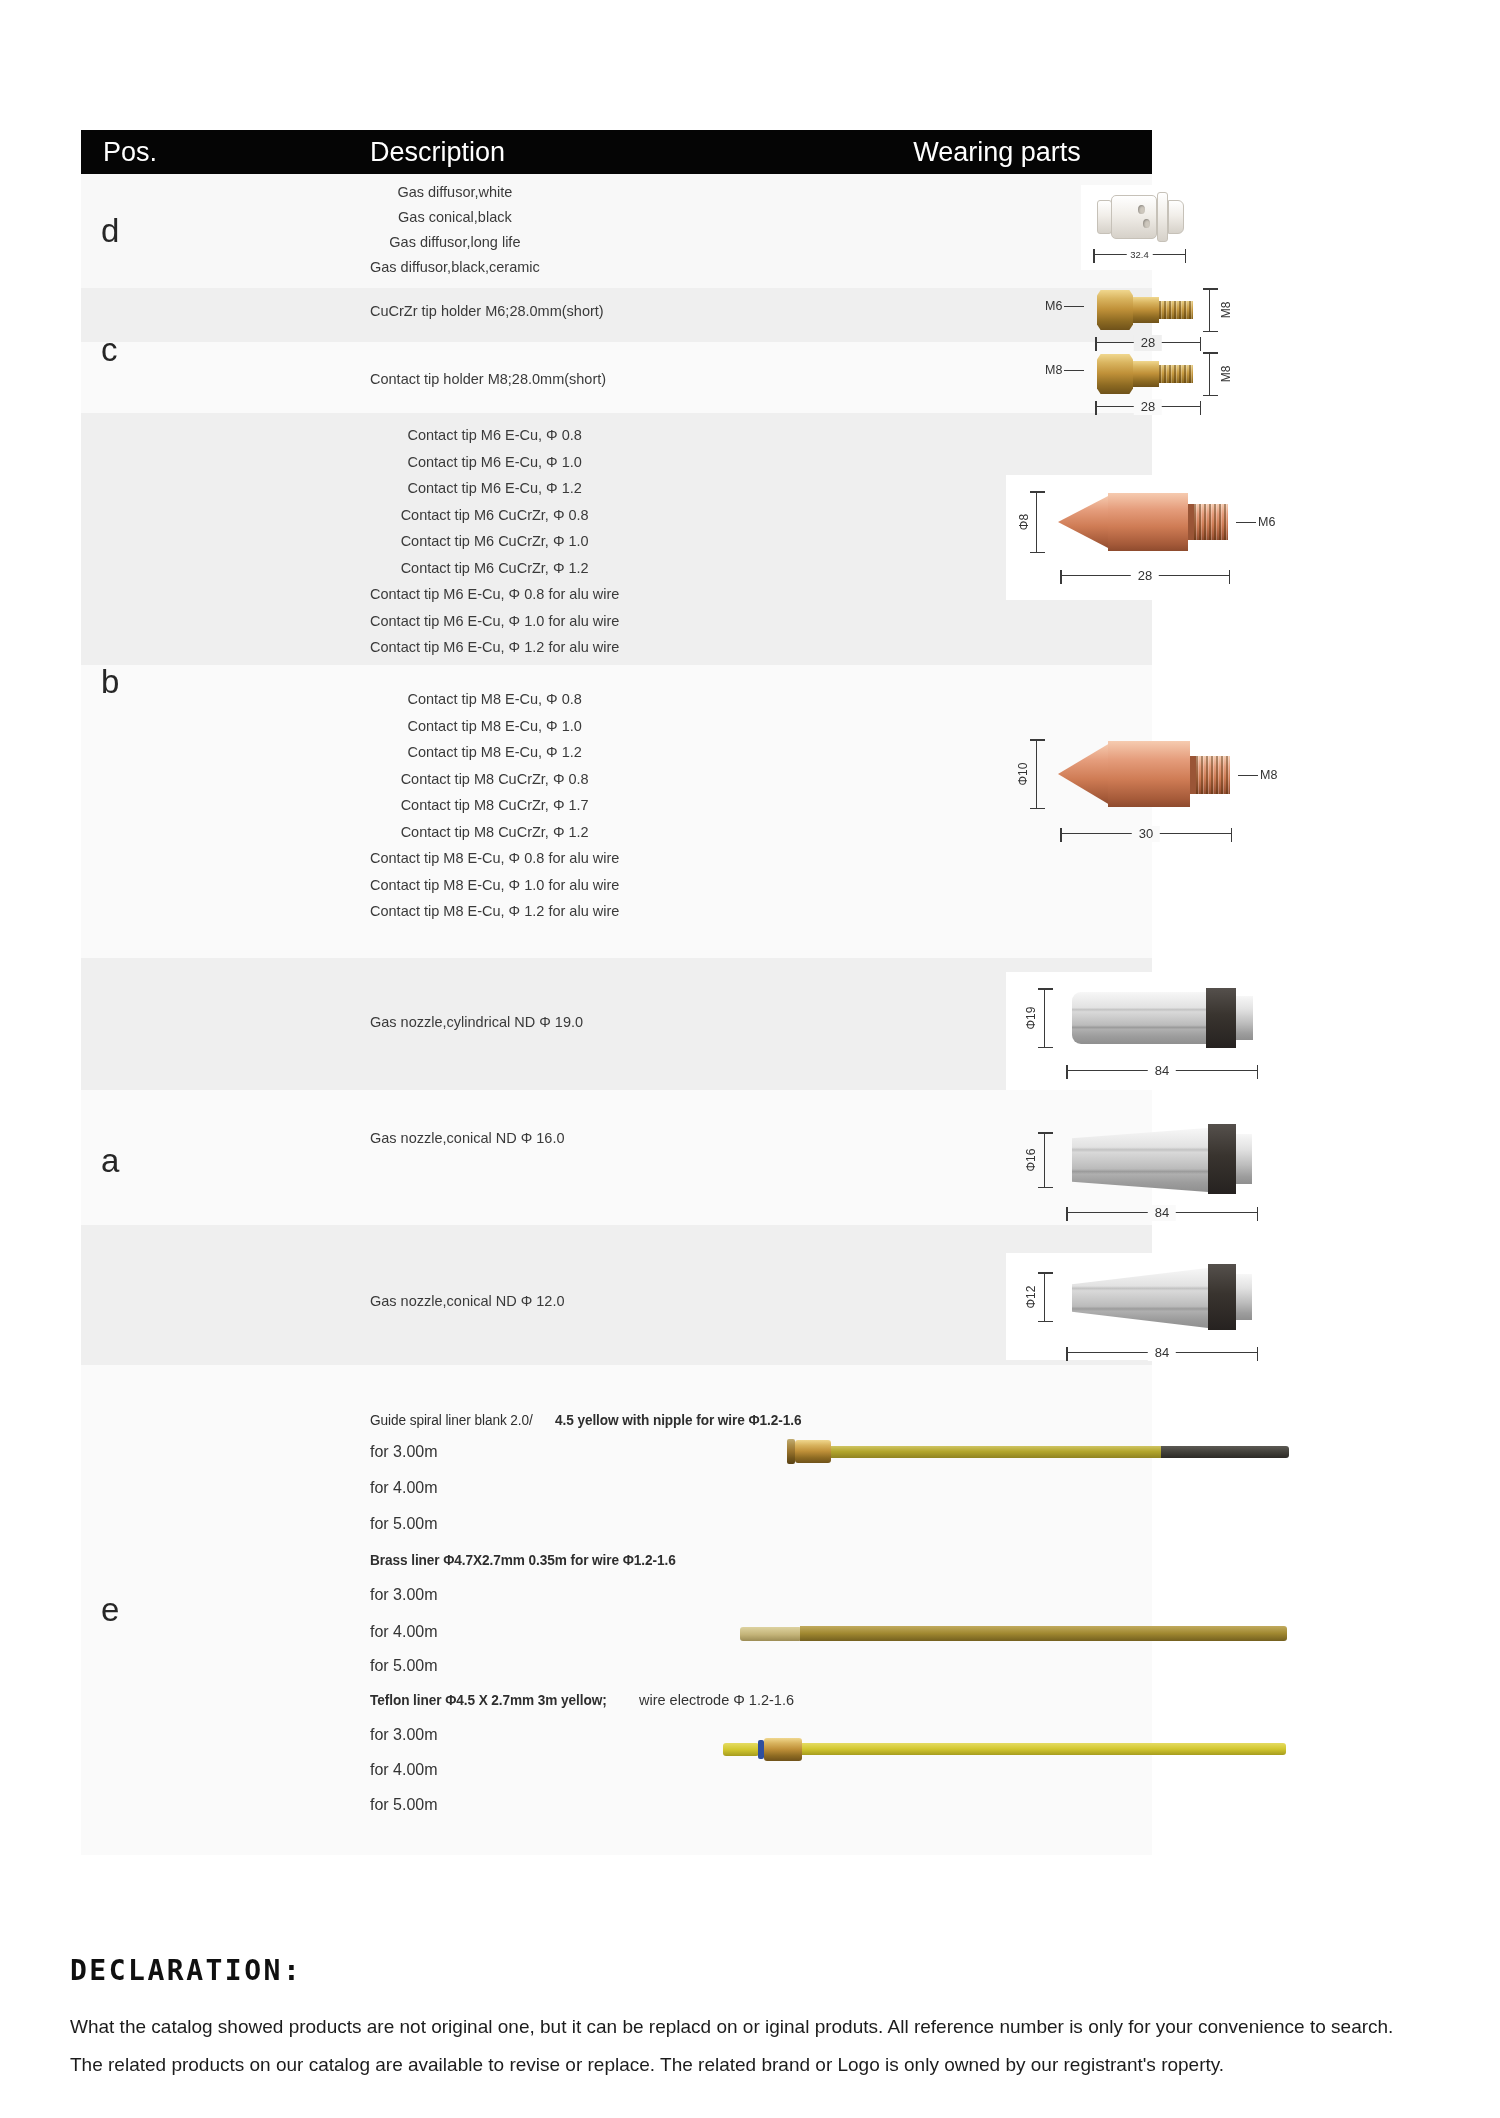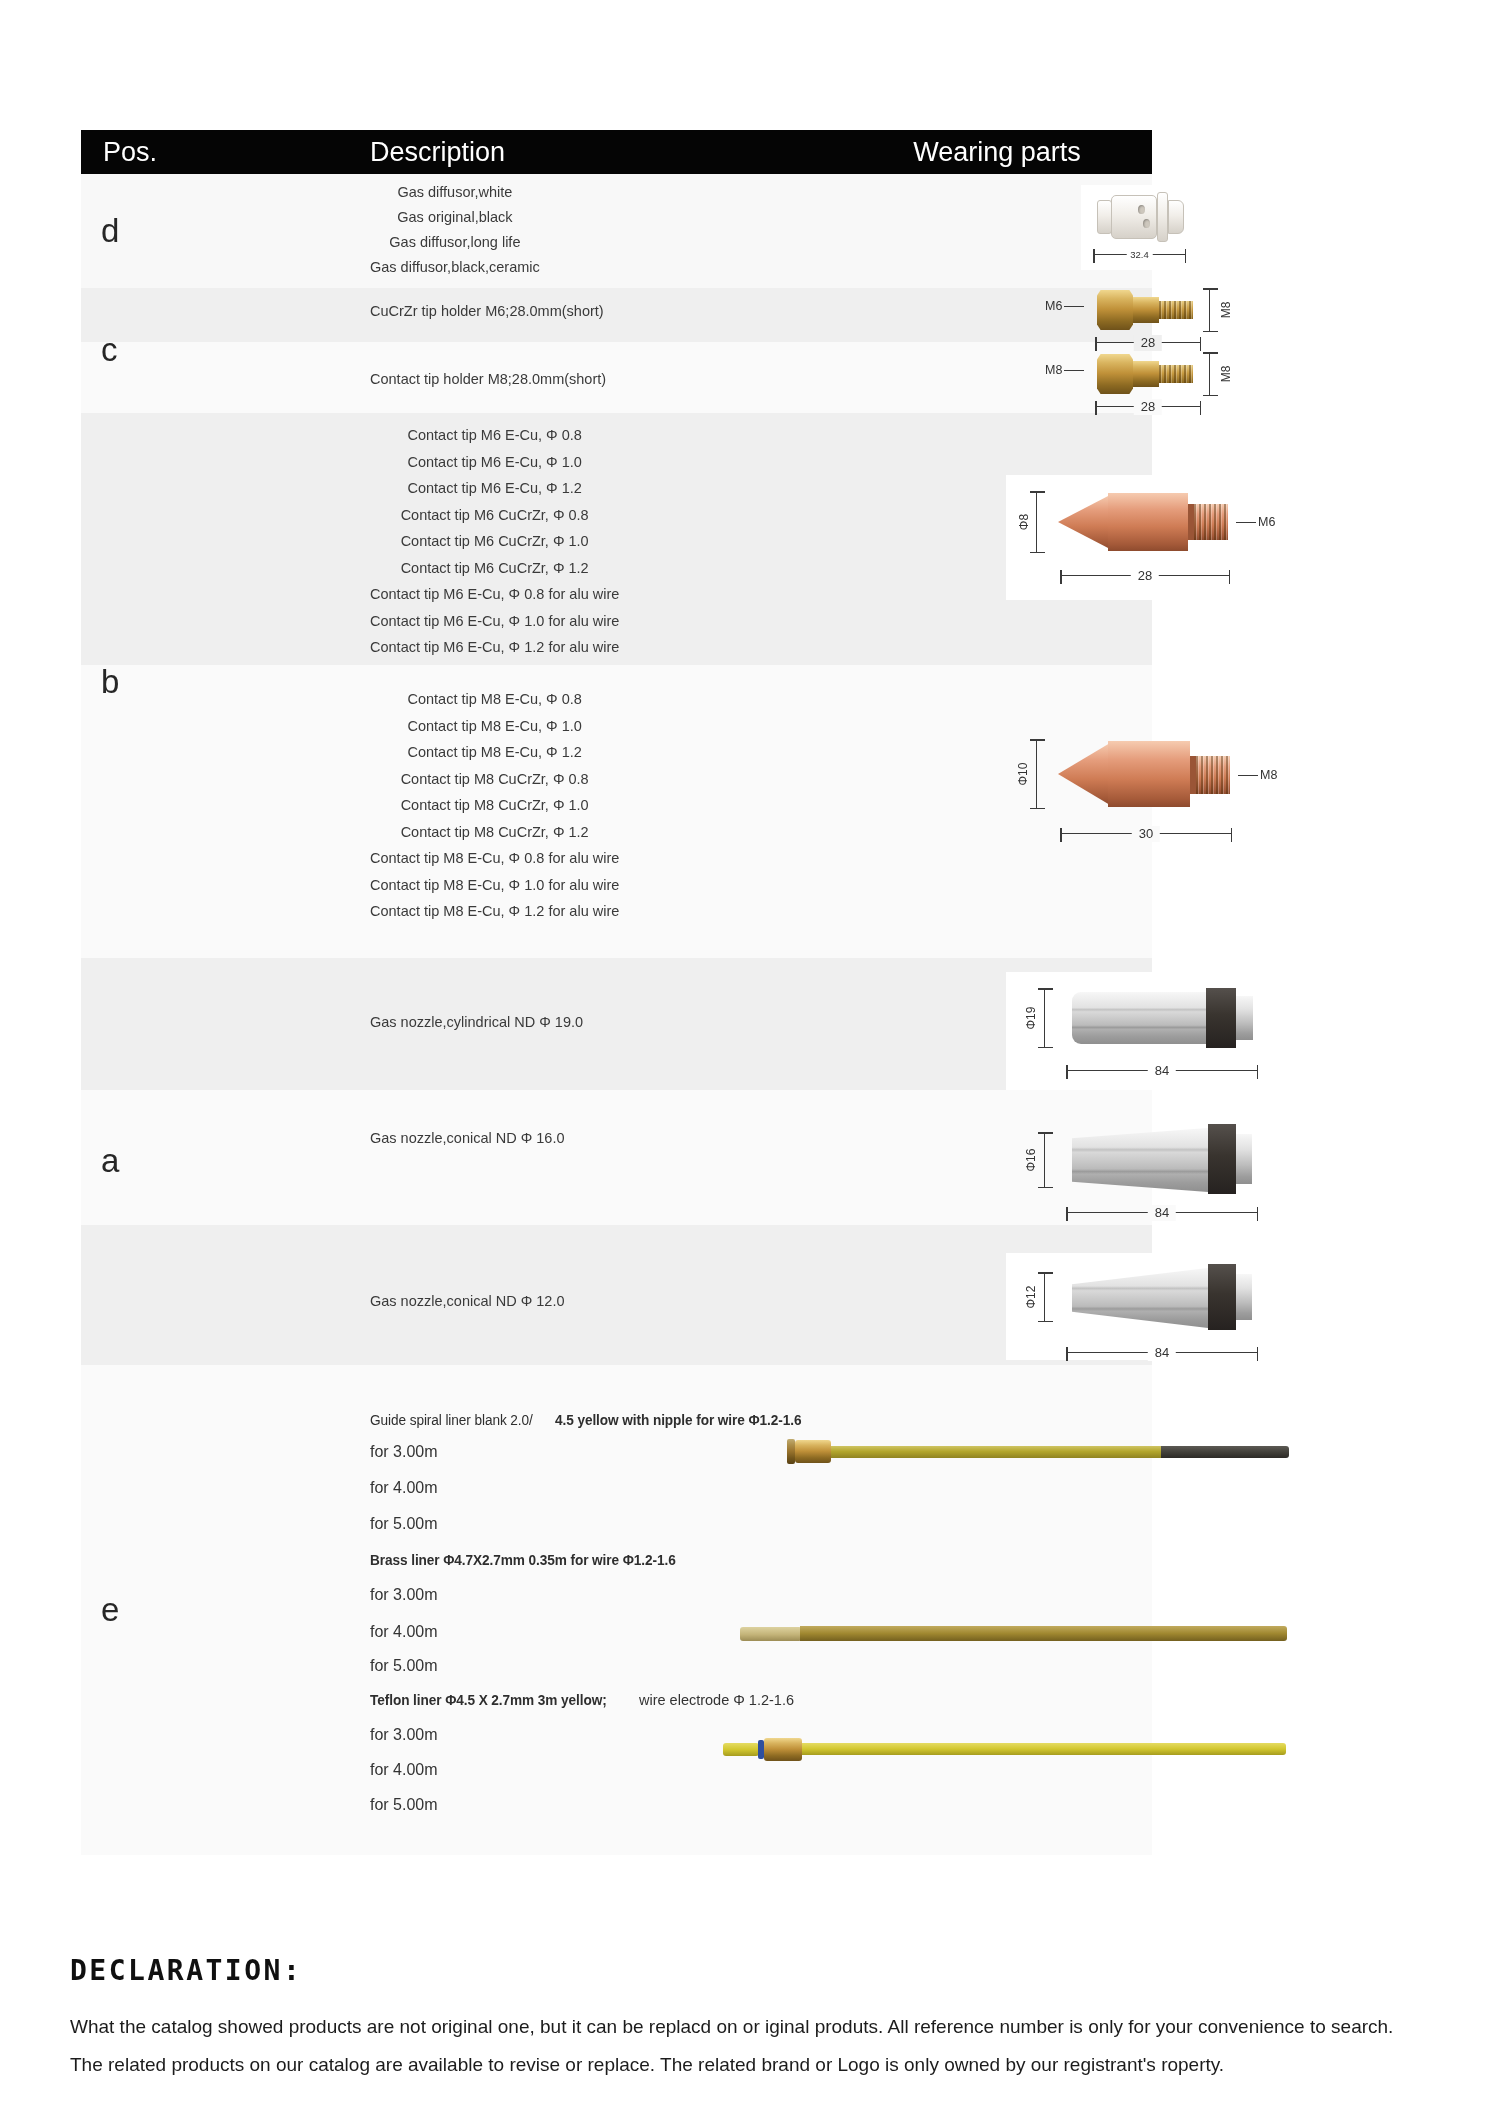"Gas original,black" div.desc-line { text: original,black -> conical,black }
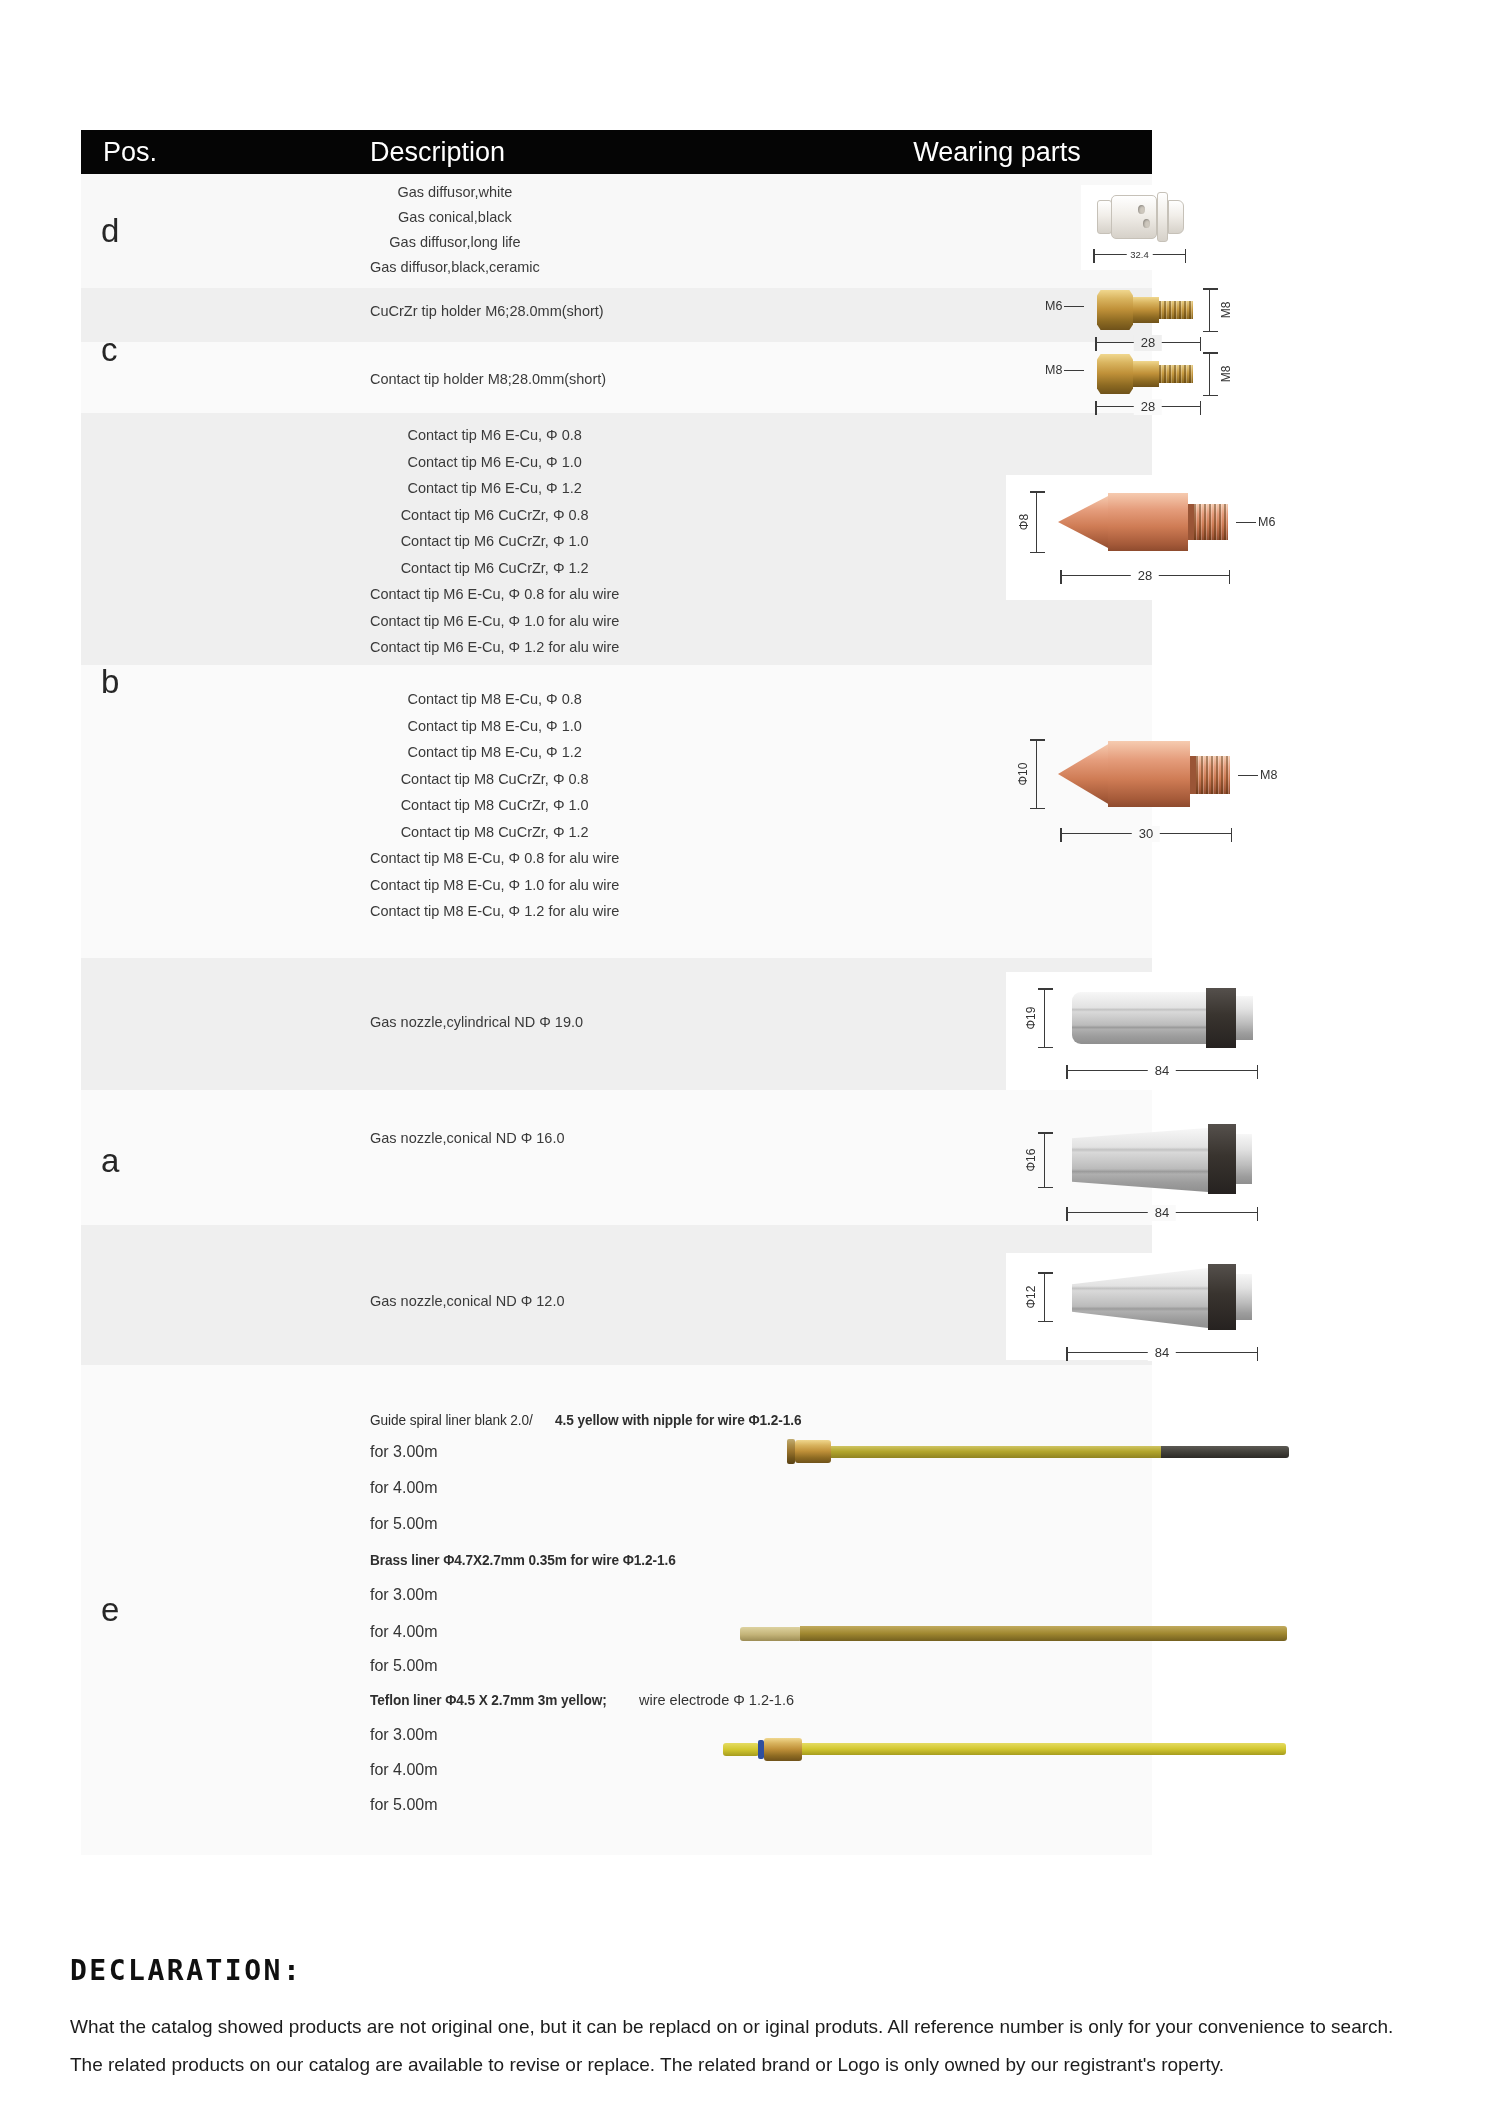"Contact tip M8 CuCrZr, Φ 1.0" div.desc-line { text: 1.0 -> 1.7 }
